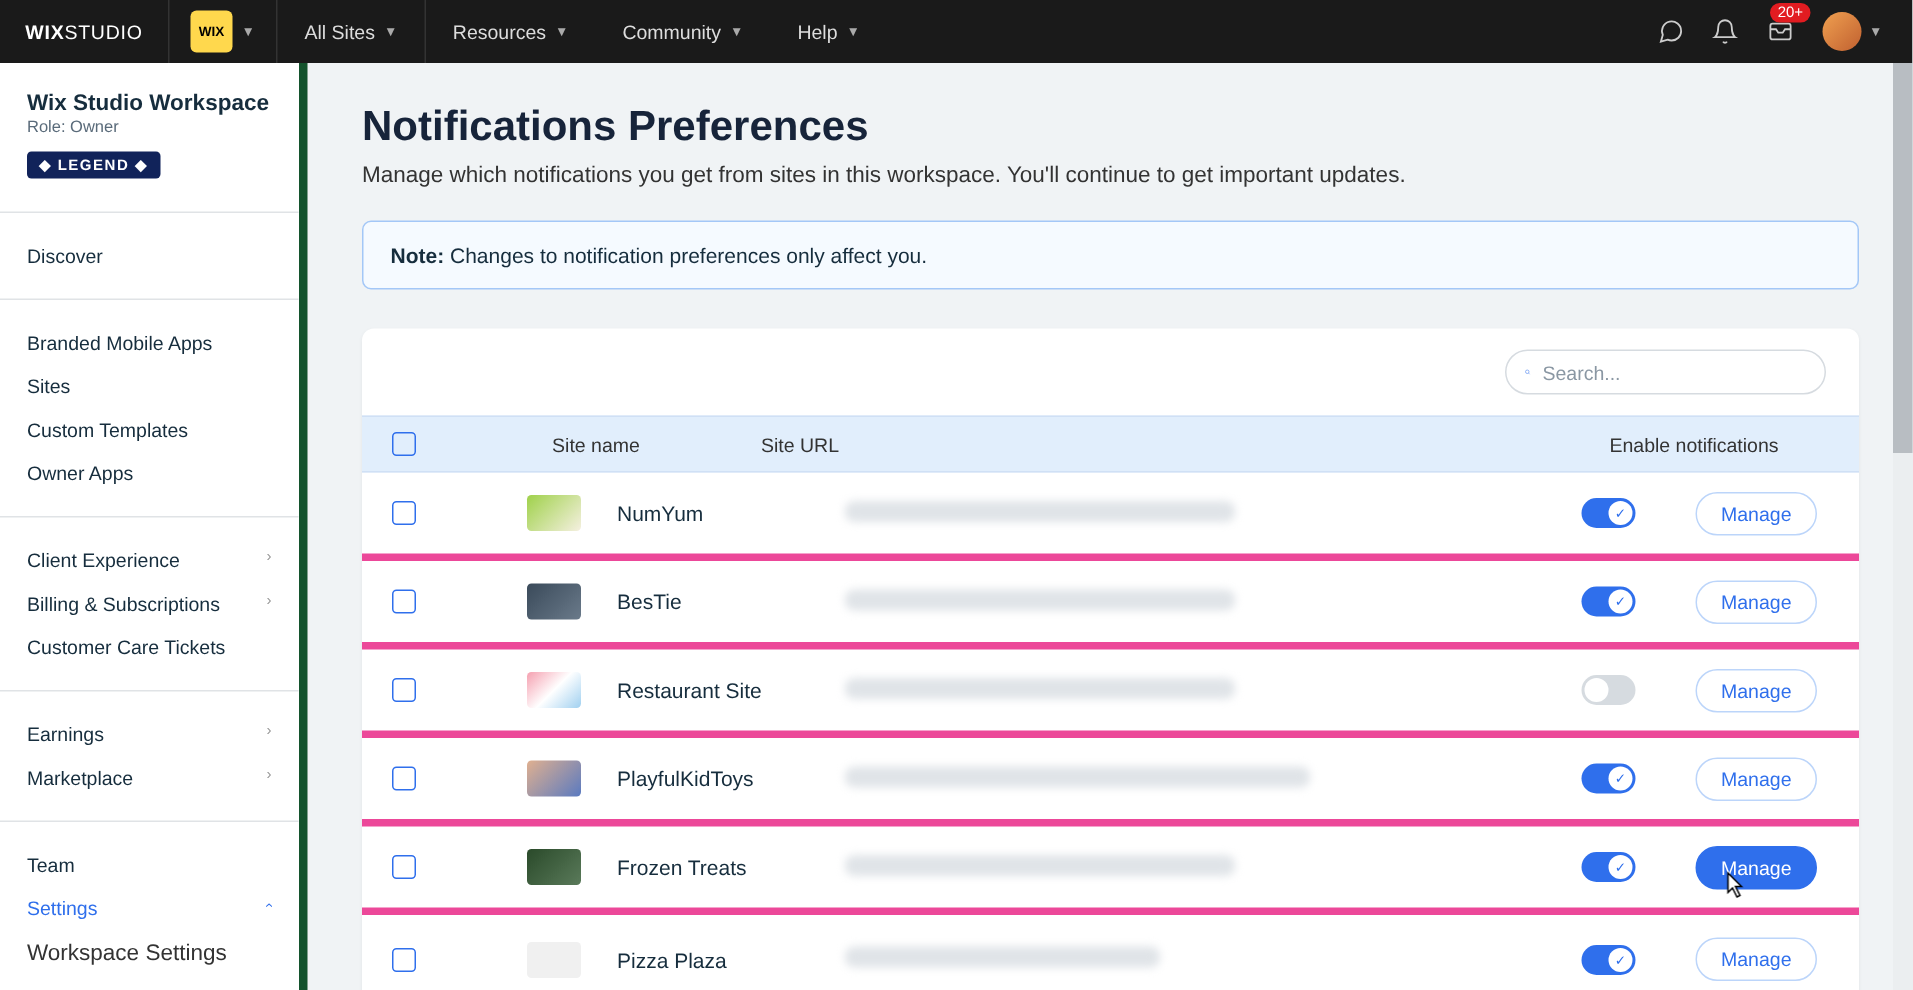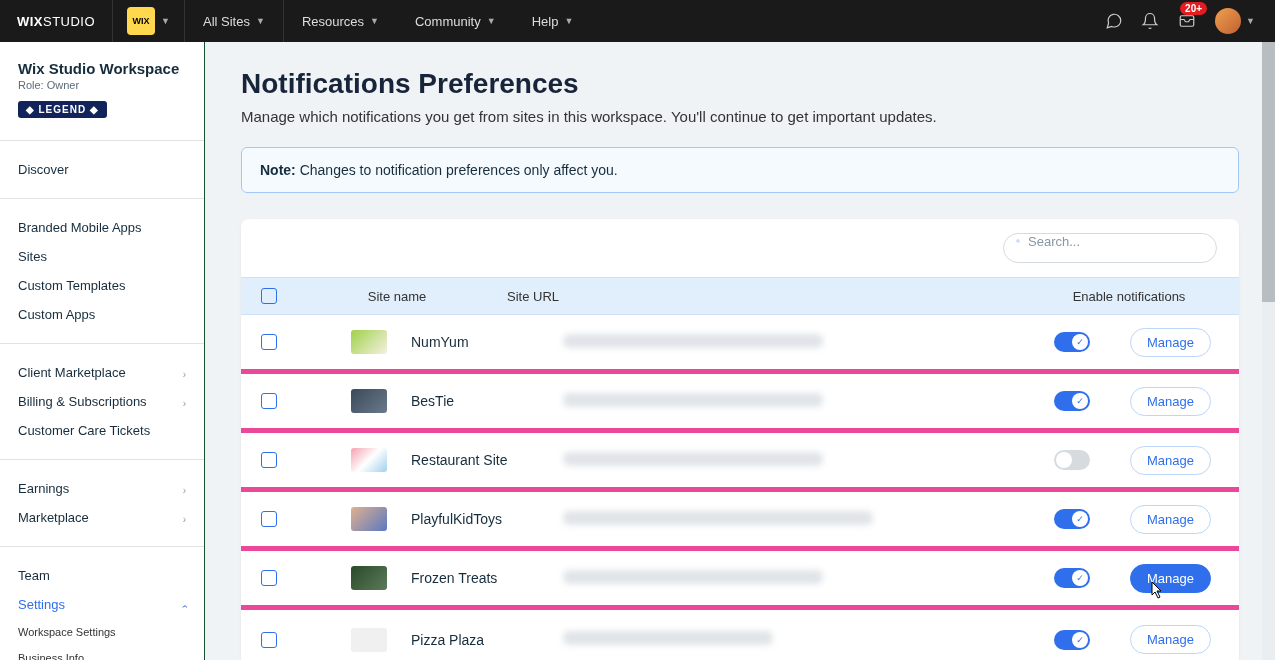"20+" .badge { font-weight: 700 -> 400 }
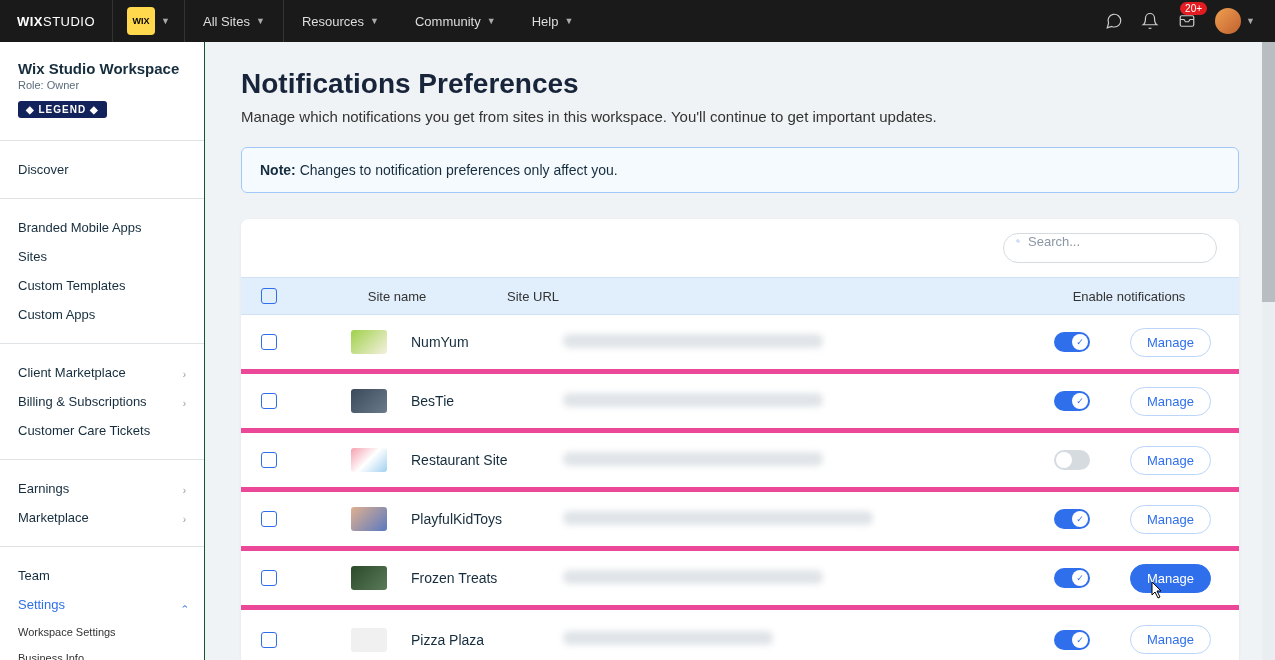"Wix Studio Workspace" .sidebar { border-right: 1px solid #14532d -> 6px solid #14532d }
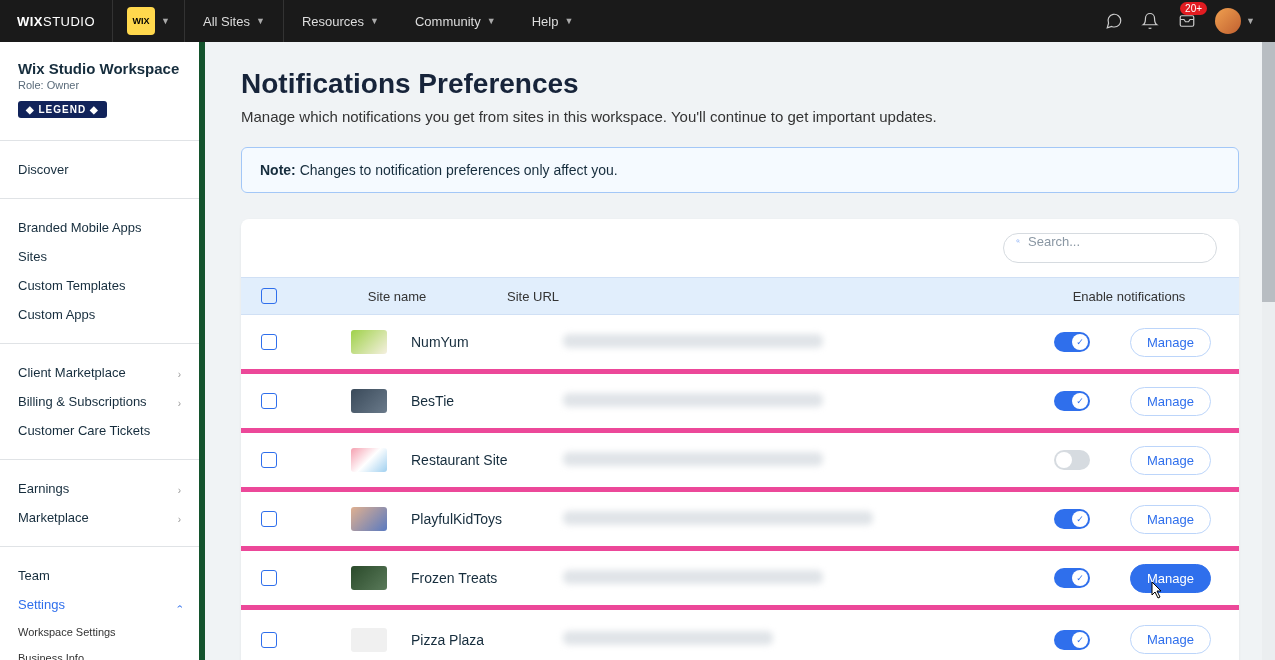"Discover" .side-item { align-items: flex-end -> flex-start }
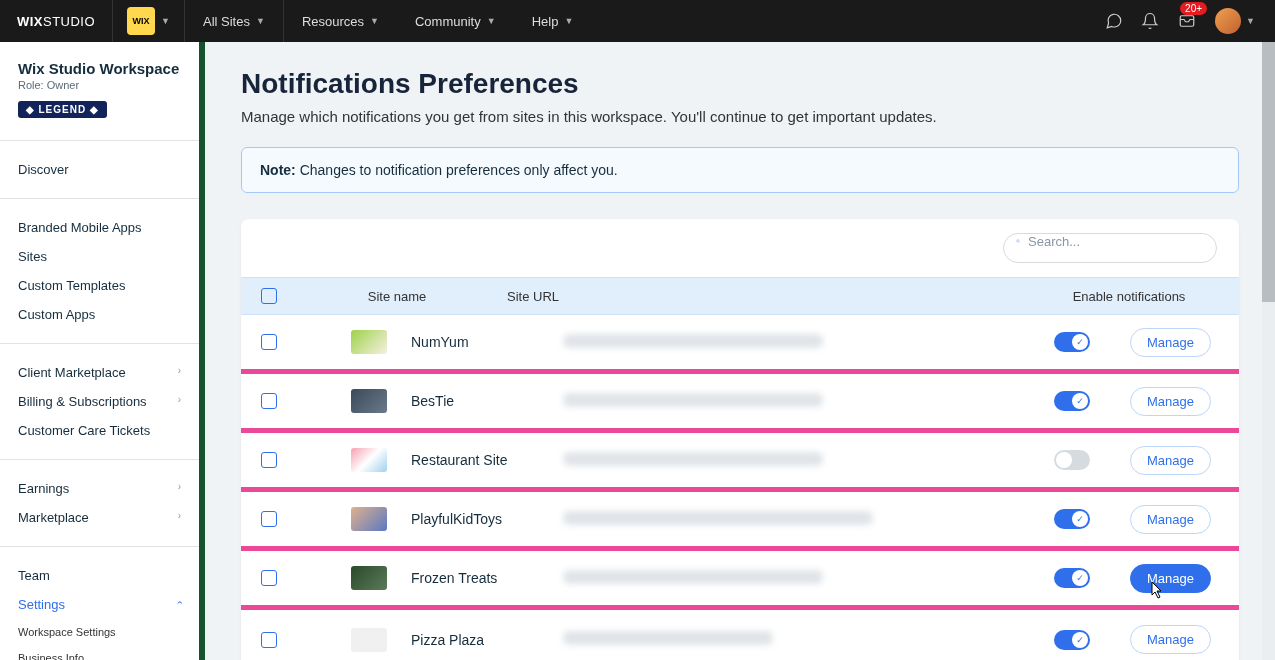"Search..." .search { align-items: flex-start -> center }
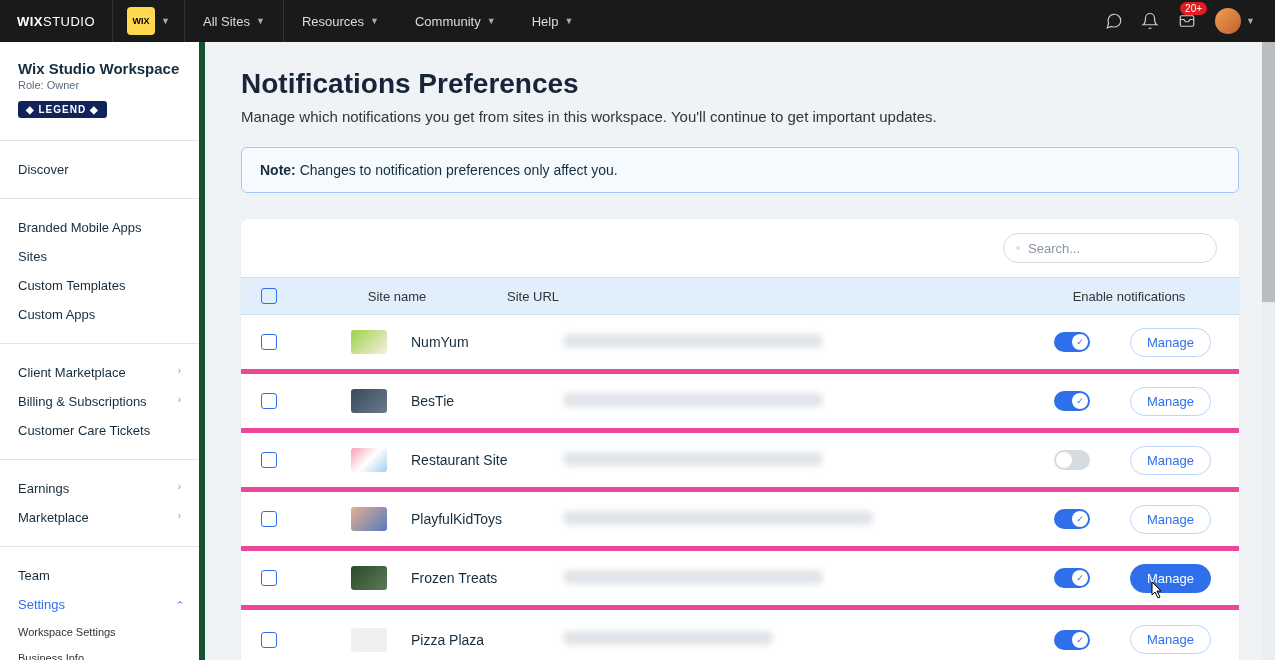"Custom Apps" span { text: Custom -> Owner }
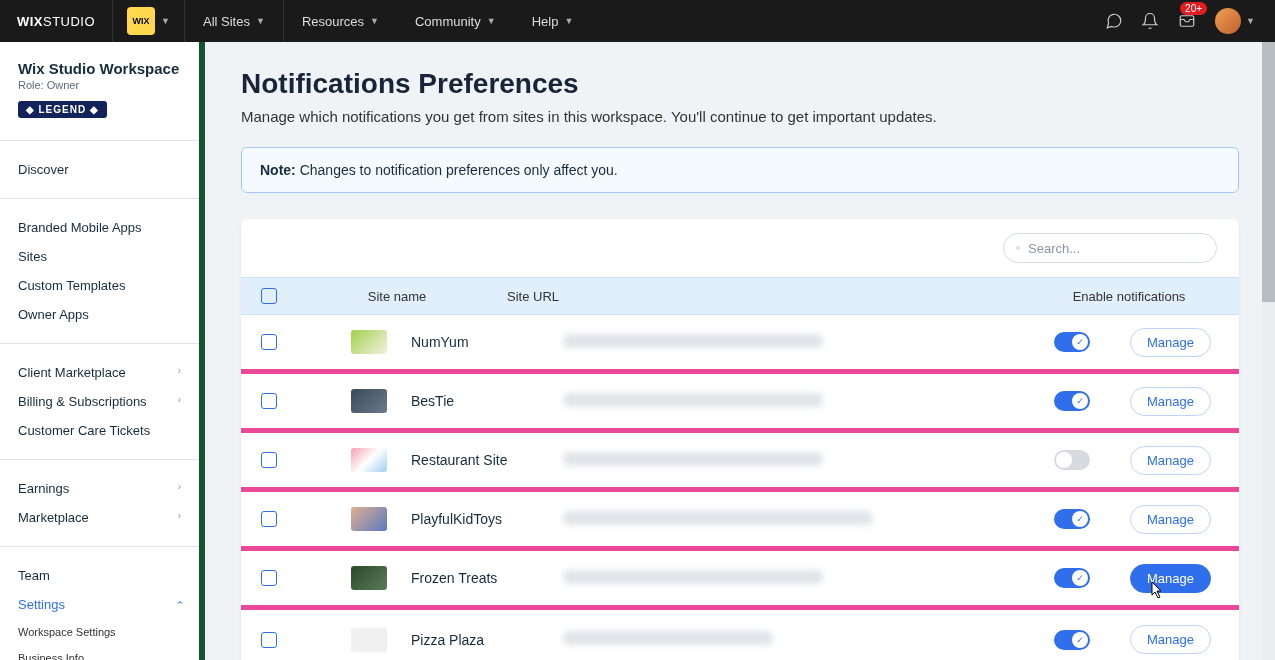"Client Marketplace" span { text: Marketplace -> Experience }
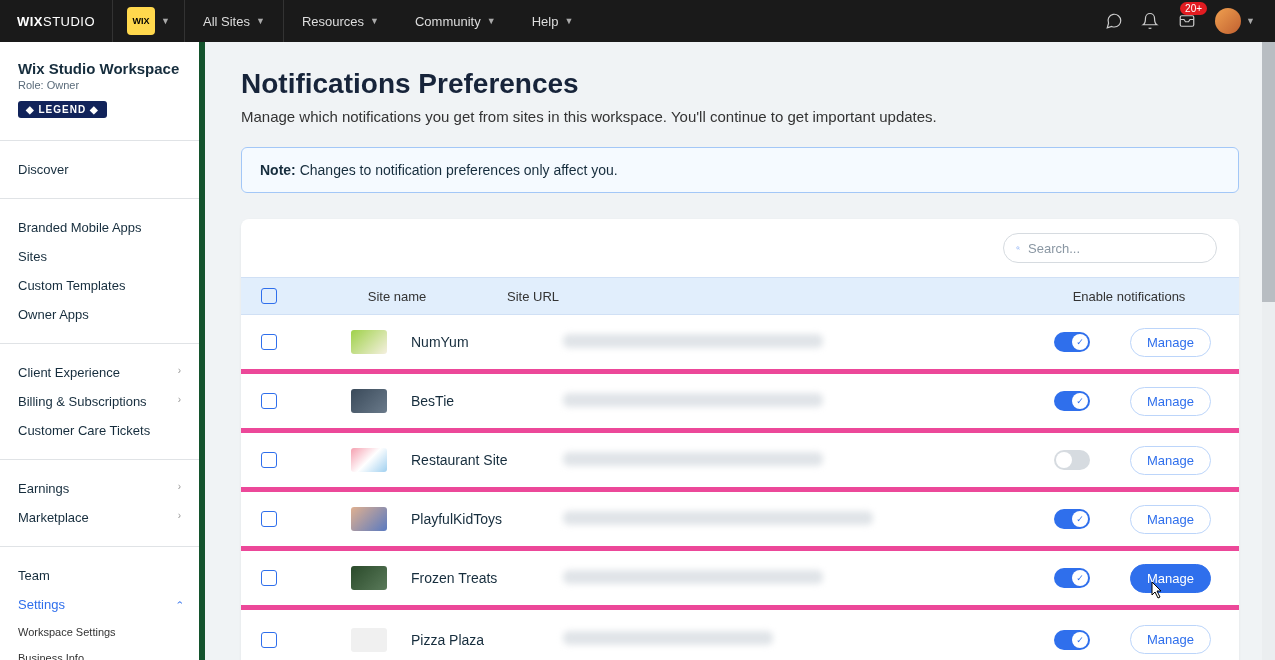"Workspace Settings" .side-item.sub { font-size: 11px -> 15px }
